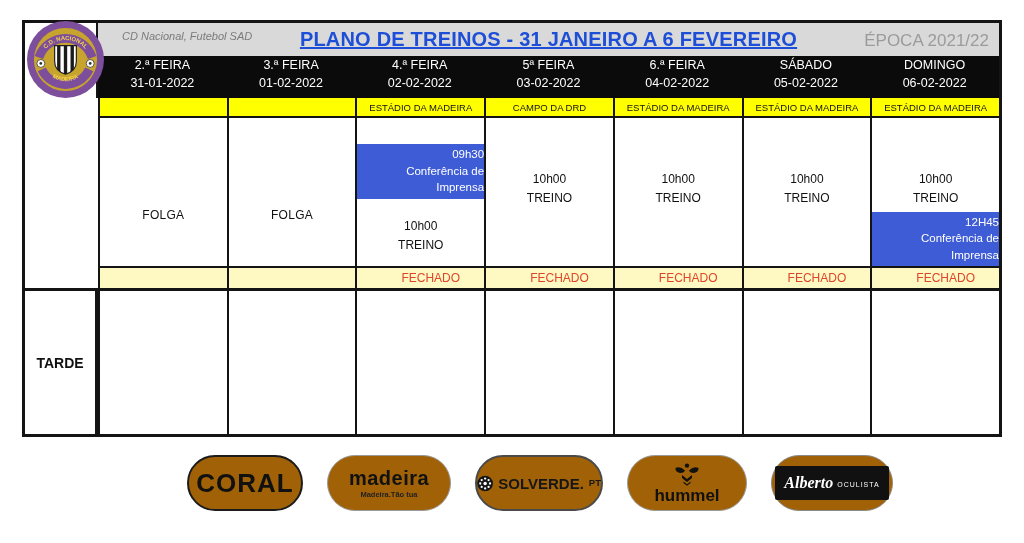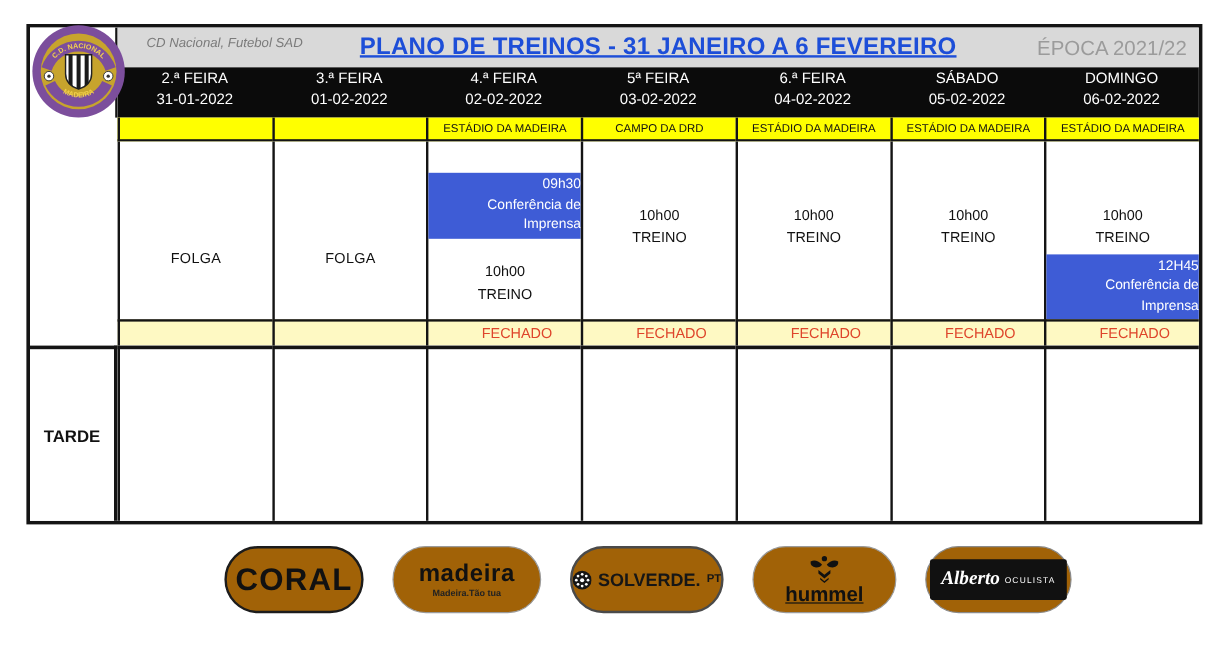"hummel" .hummel-txt { text-decoration: underline -> none }
